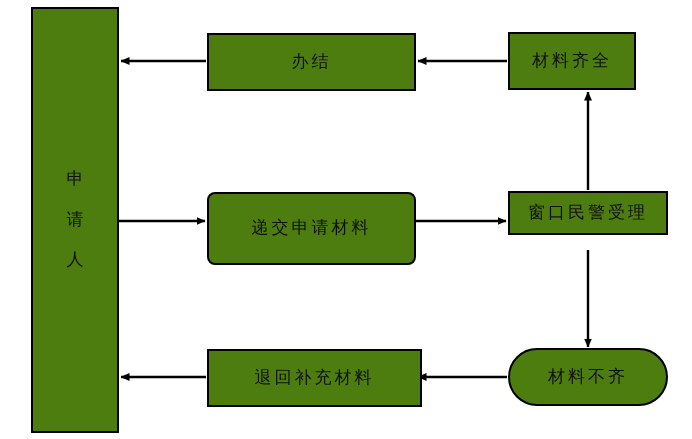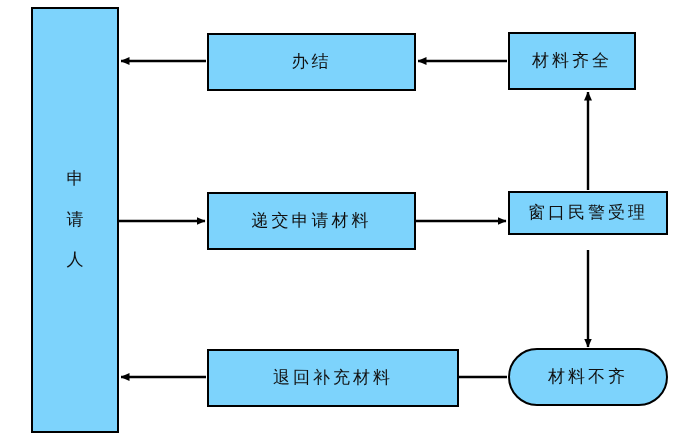"办结" .node { background: #7dd3fc -> #4d7c0f }
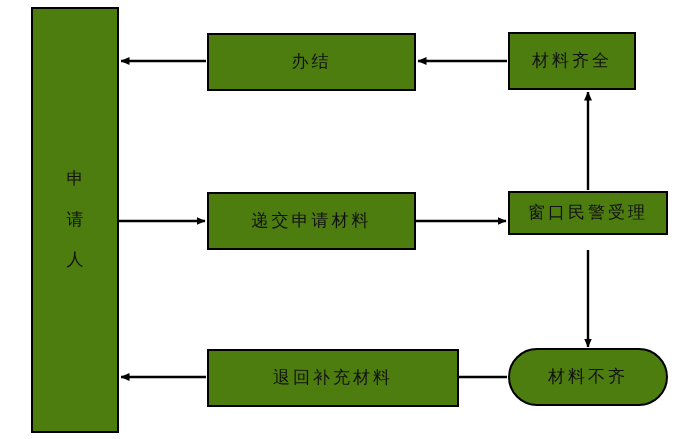"递交申请材料" .node-submit { border-radius: none -> 8px; height: 58px -> 73px }
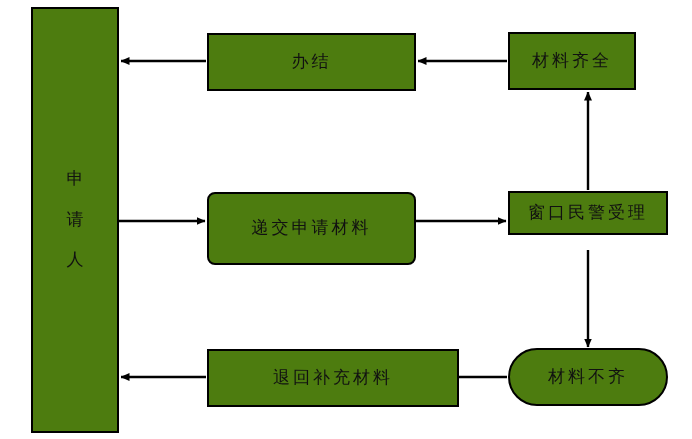"退回补充材料" .node-return { width: 252px -> 215px }
